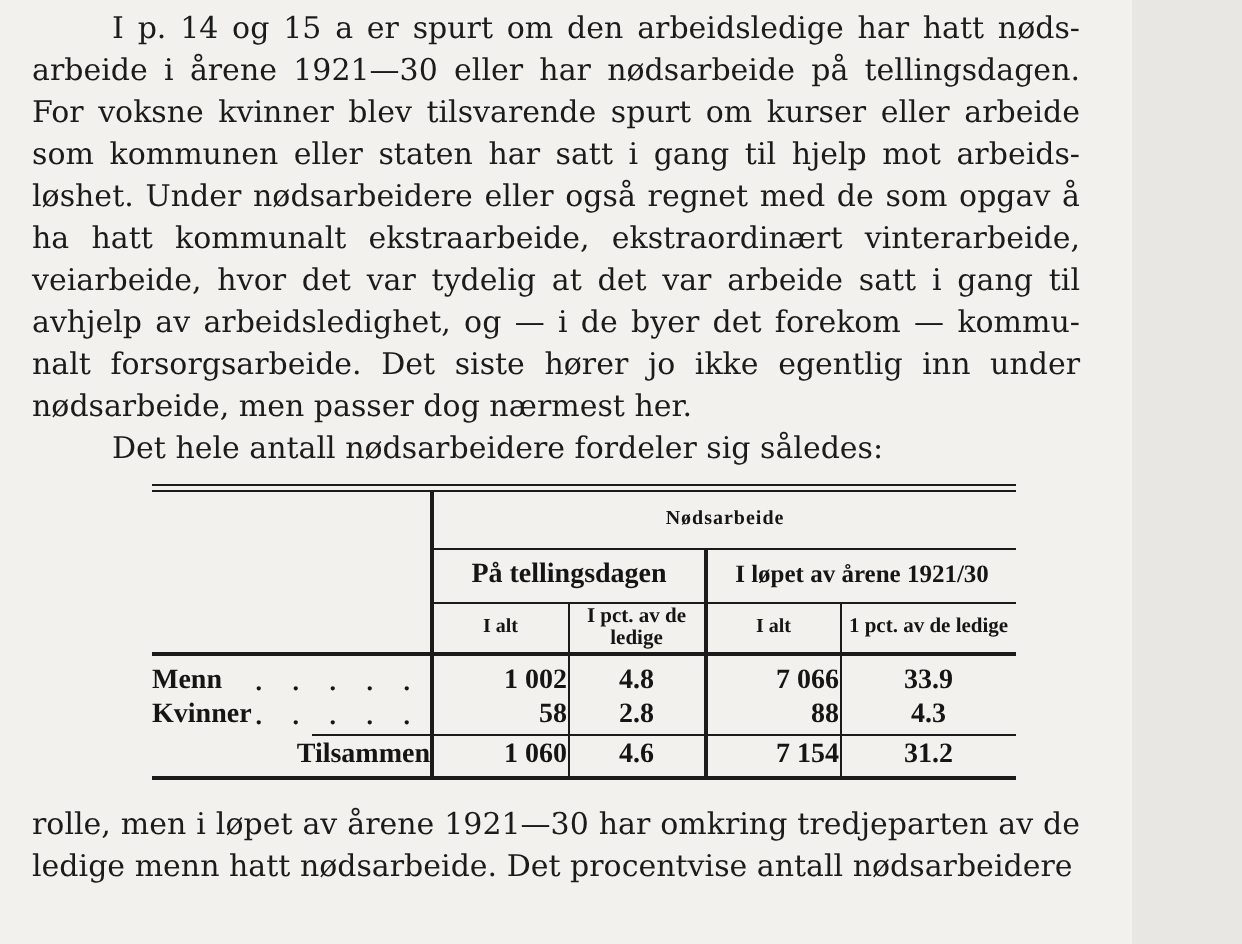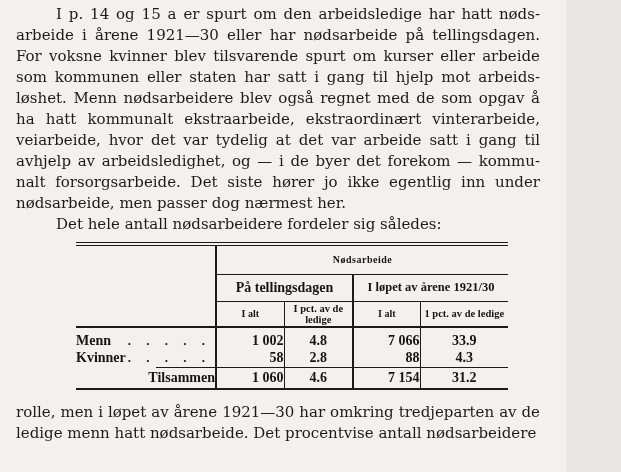"løshet. Menn nødsarbeidere blev også" div.line { text: Menn nødsarbeidere blev -> Under nødsarbeidere eller }
